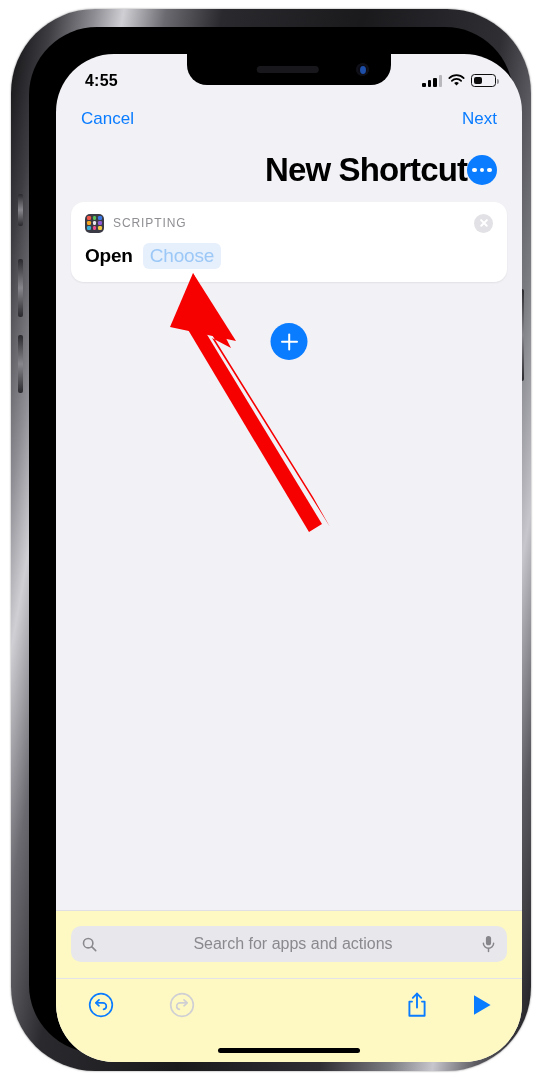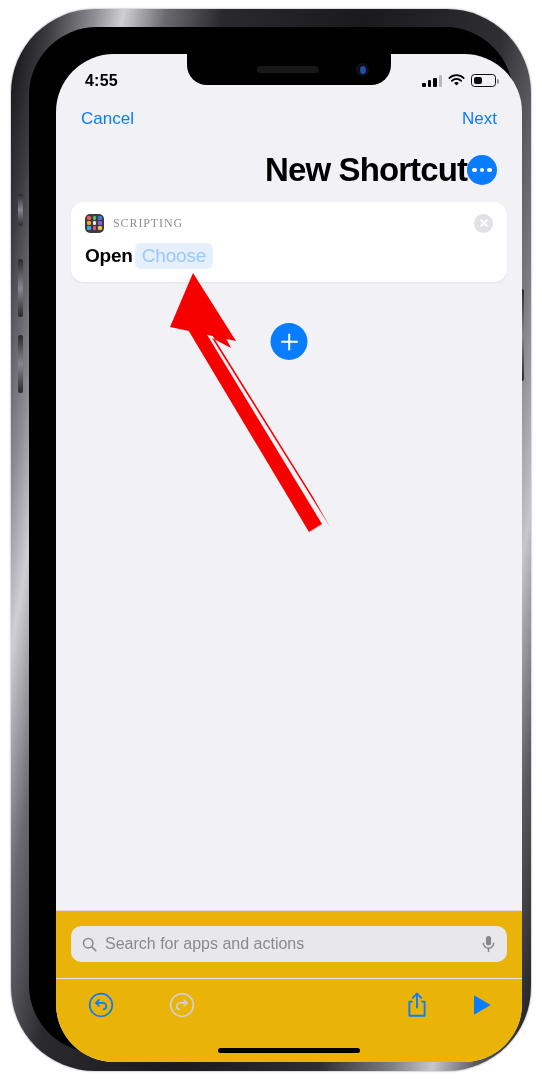"SCRIPTING" .card-cat { font-family: Liberation Serif, serif -> none }
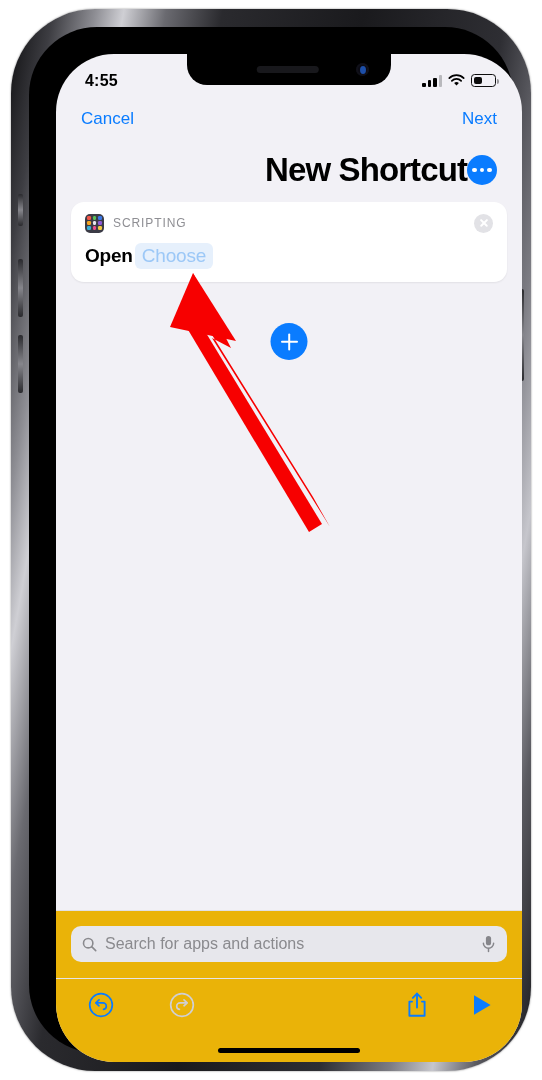"Choose" .kw-choose { margin-left: 2px -> 10px }
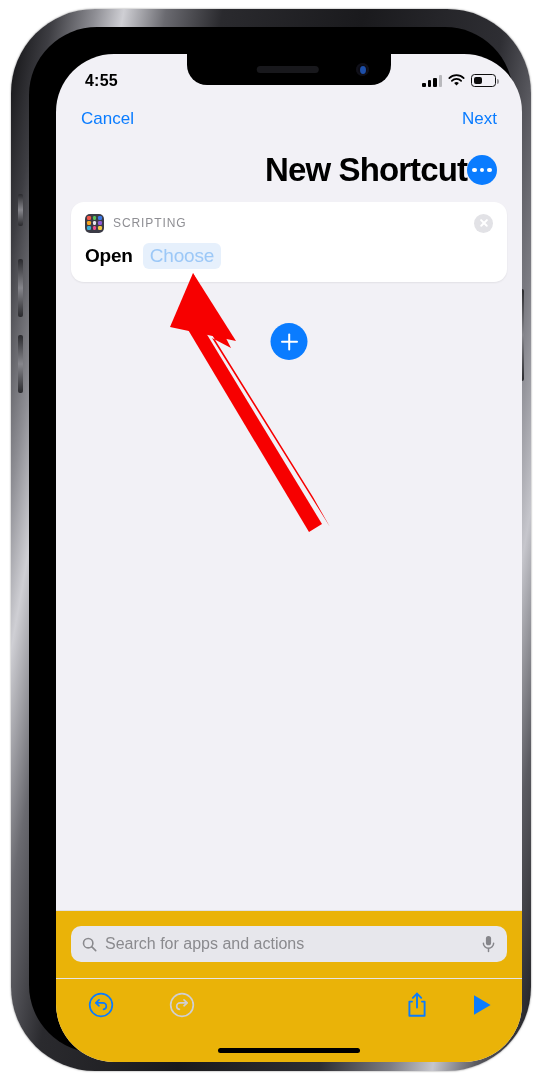"Search for apps and actions" .bottom-panel { background: #eab308 -> #fef9c3; text-align: none -> center }
